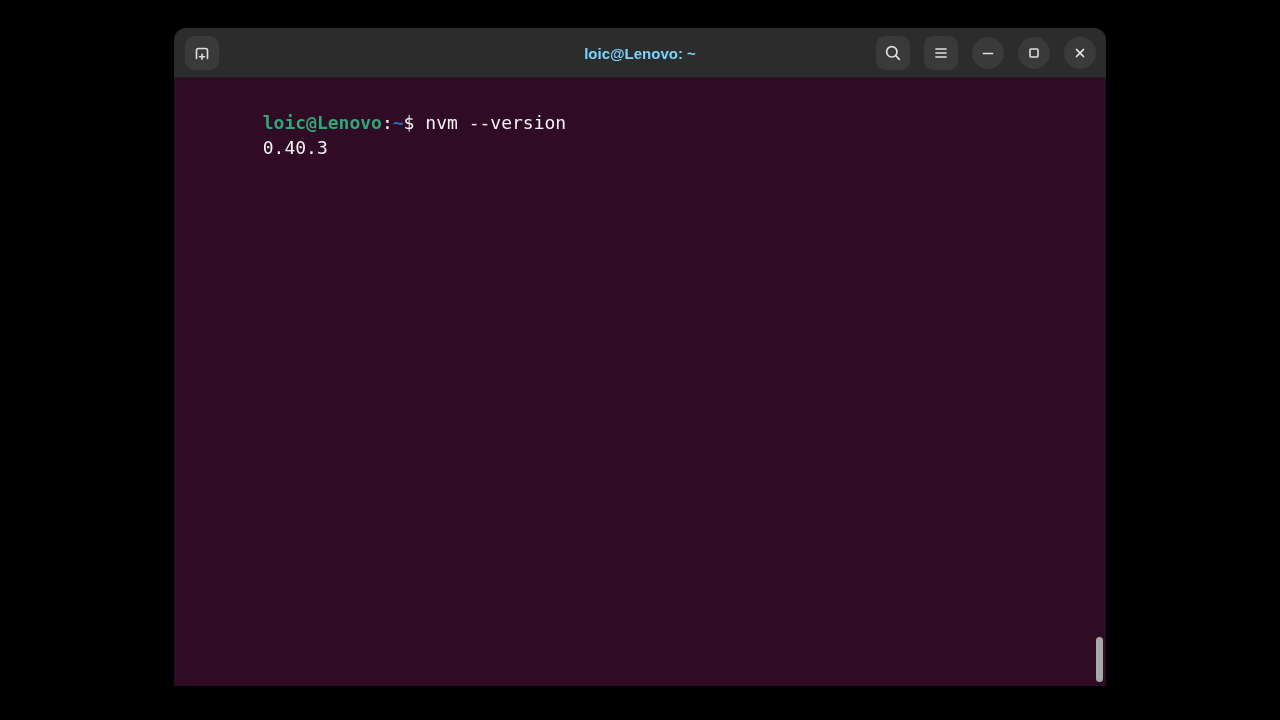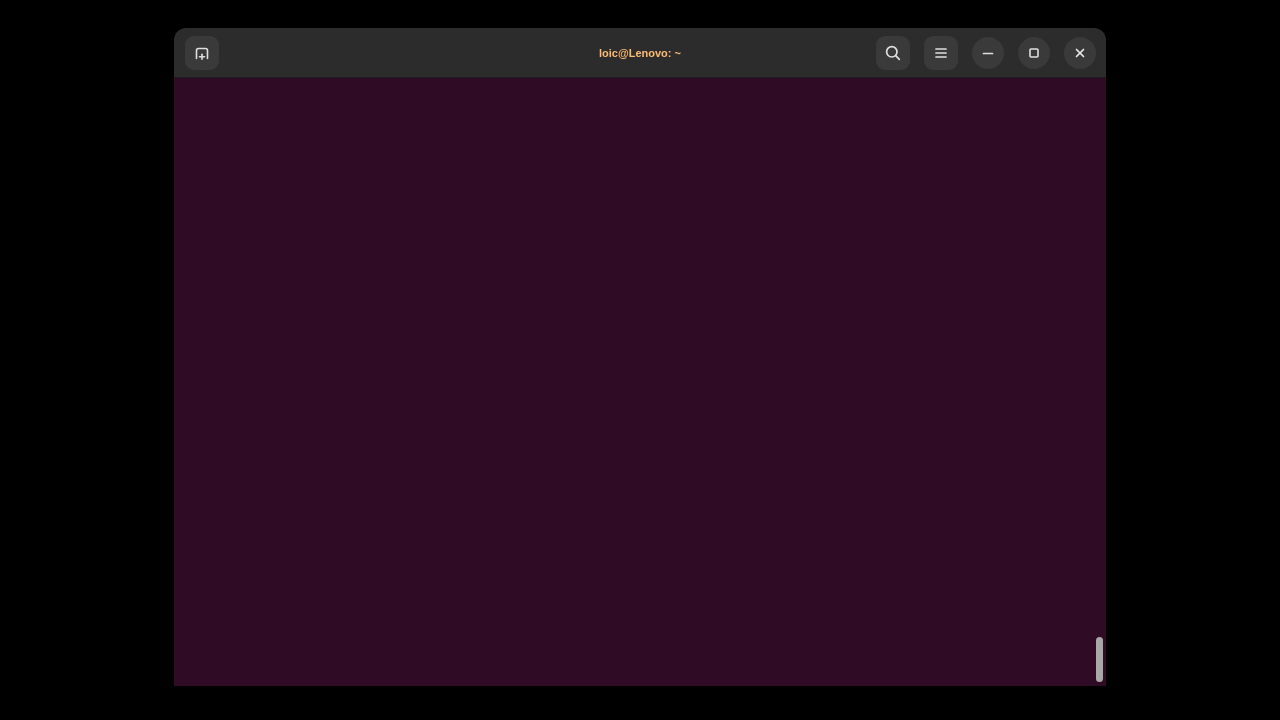"loic@Lenovo: ~" .title { color: #fdba74 -> #7dd3fc; font-size: 11px -> 15px }
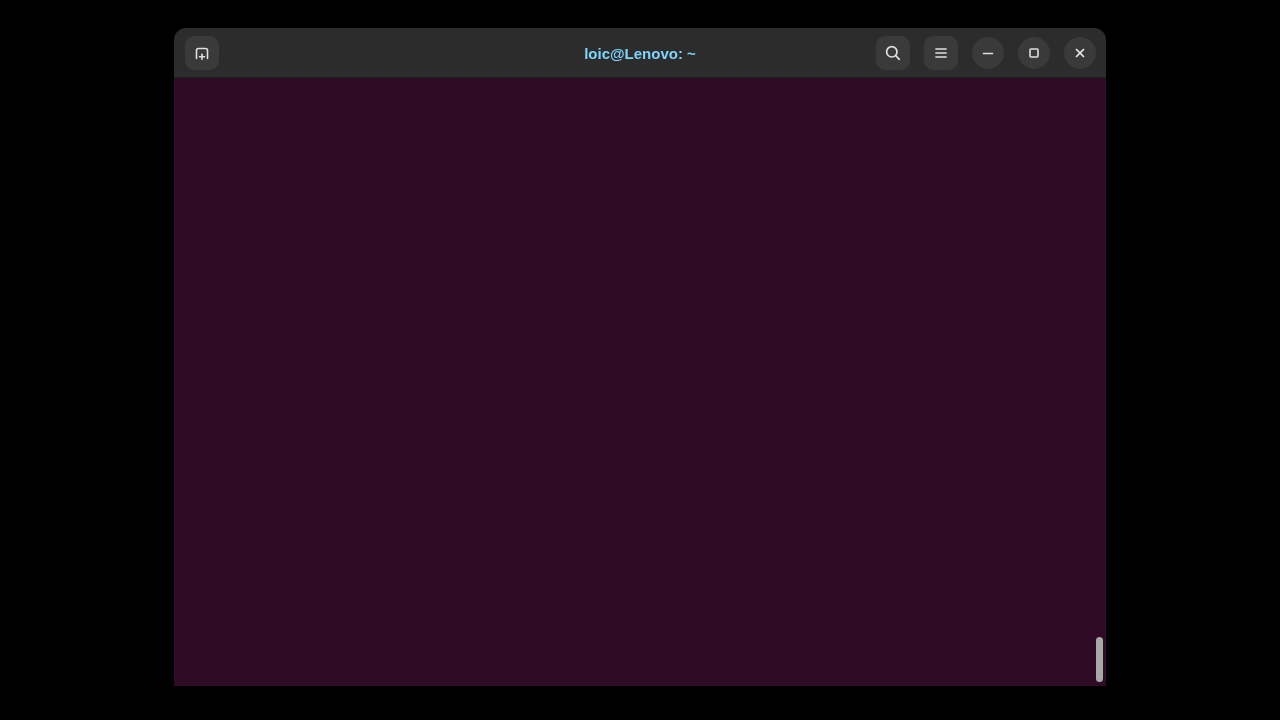"loic@Lenovo:~$ nvm --version" div.line { html: none -> <div> <span>loic@Lenovo</span><span>:</span><span>~</span><span>$</span><span> nvm --version</span> </div> }
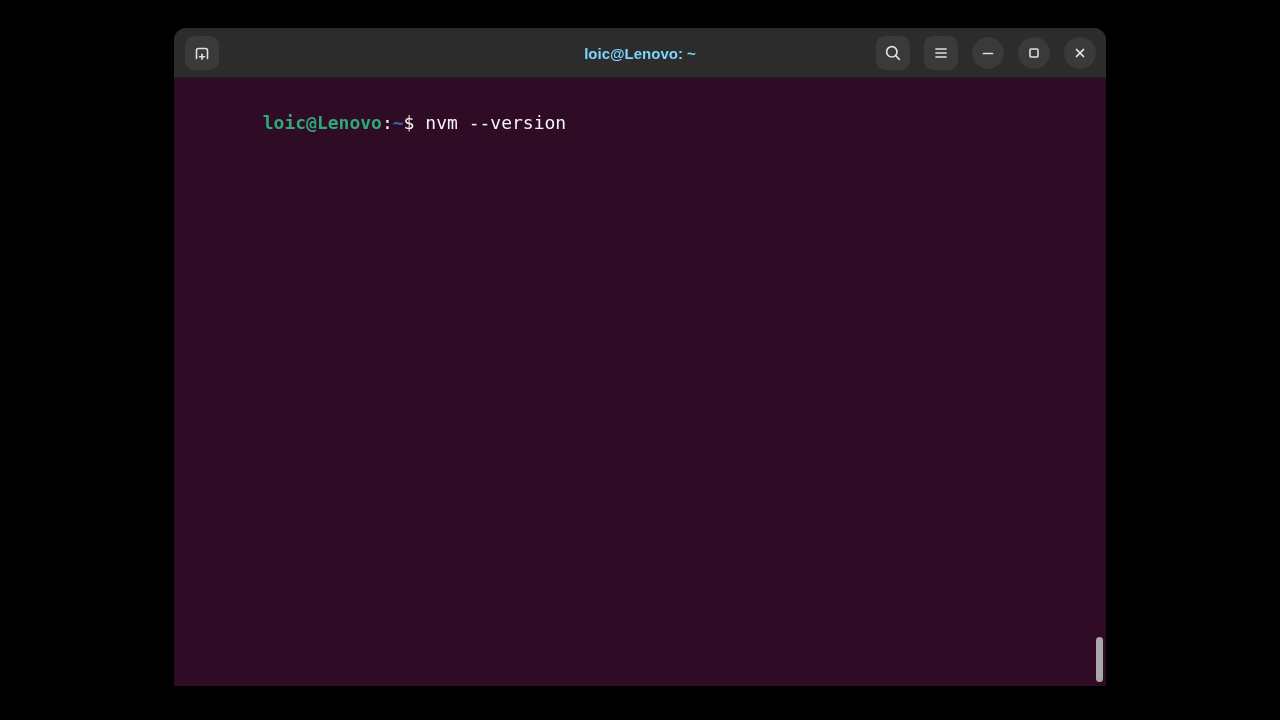"0.40.3" div.line { html: none -> <div> <span>0.40.3</span> </div> }
